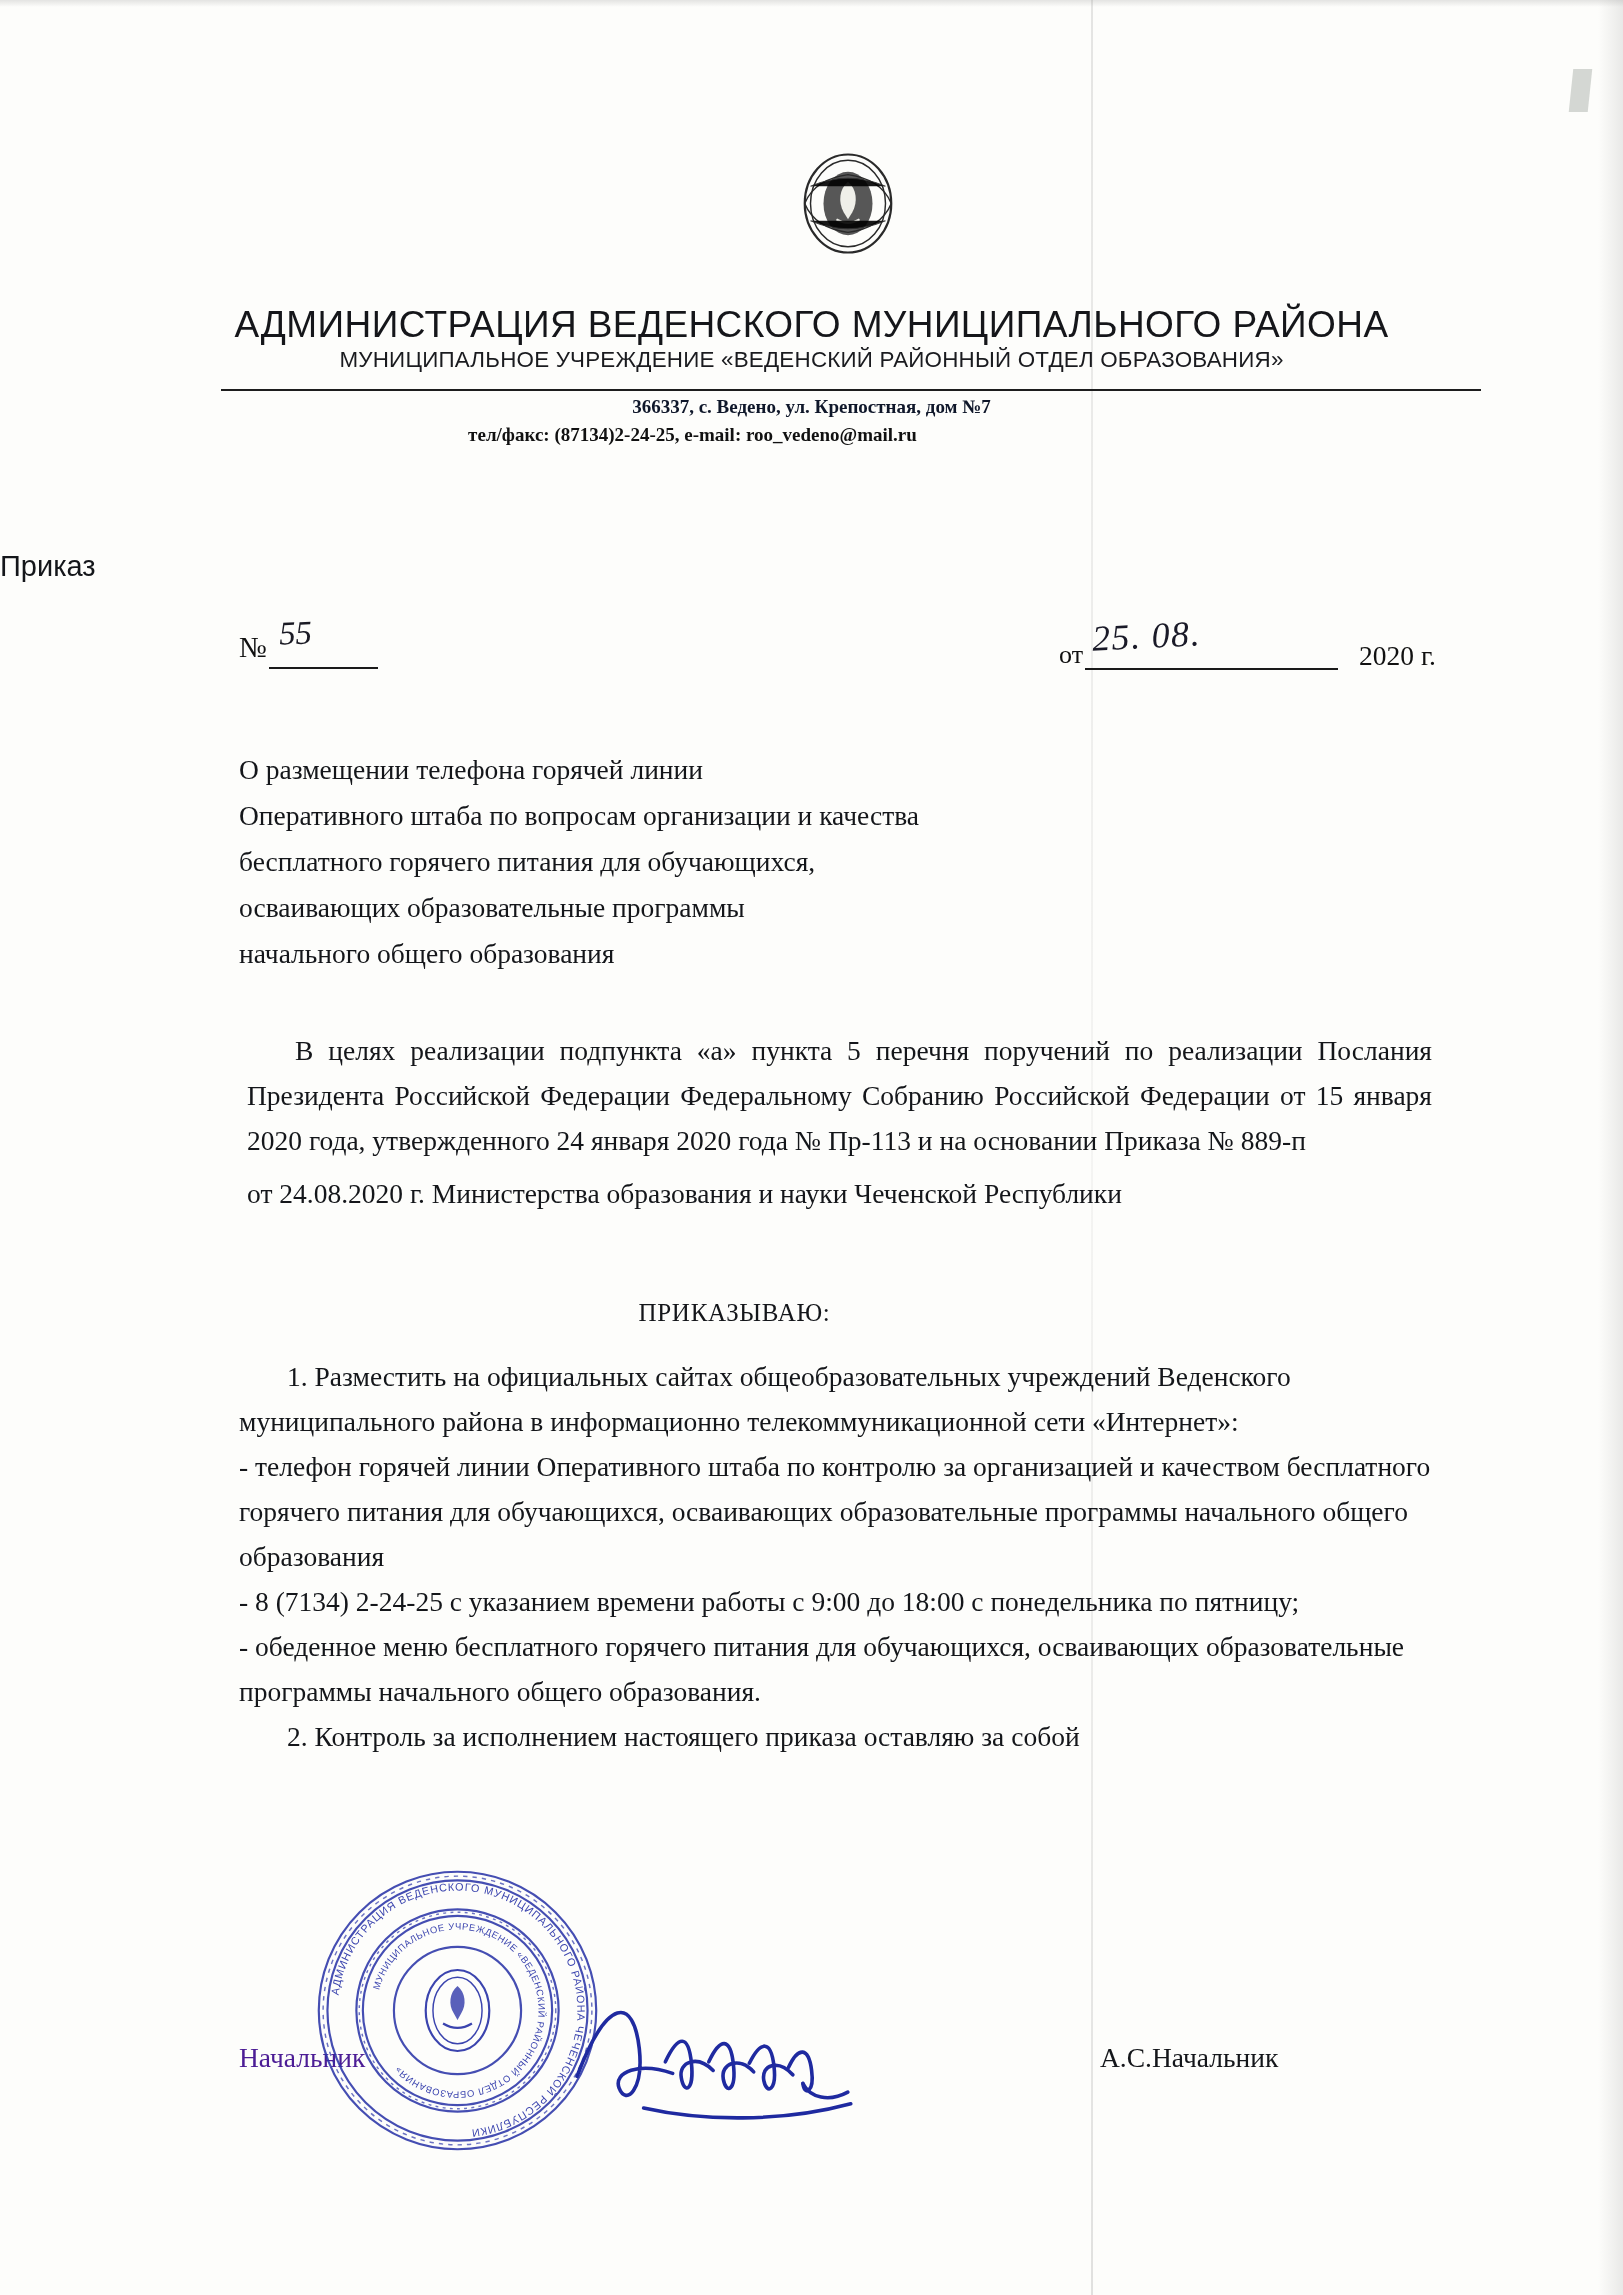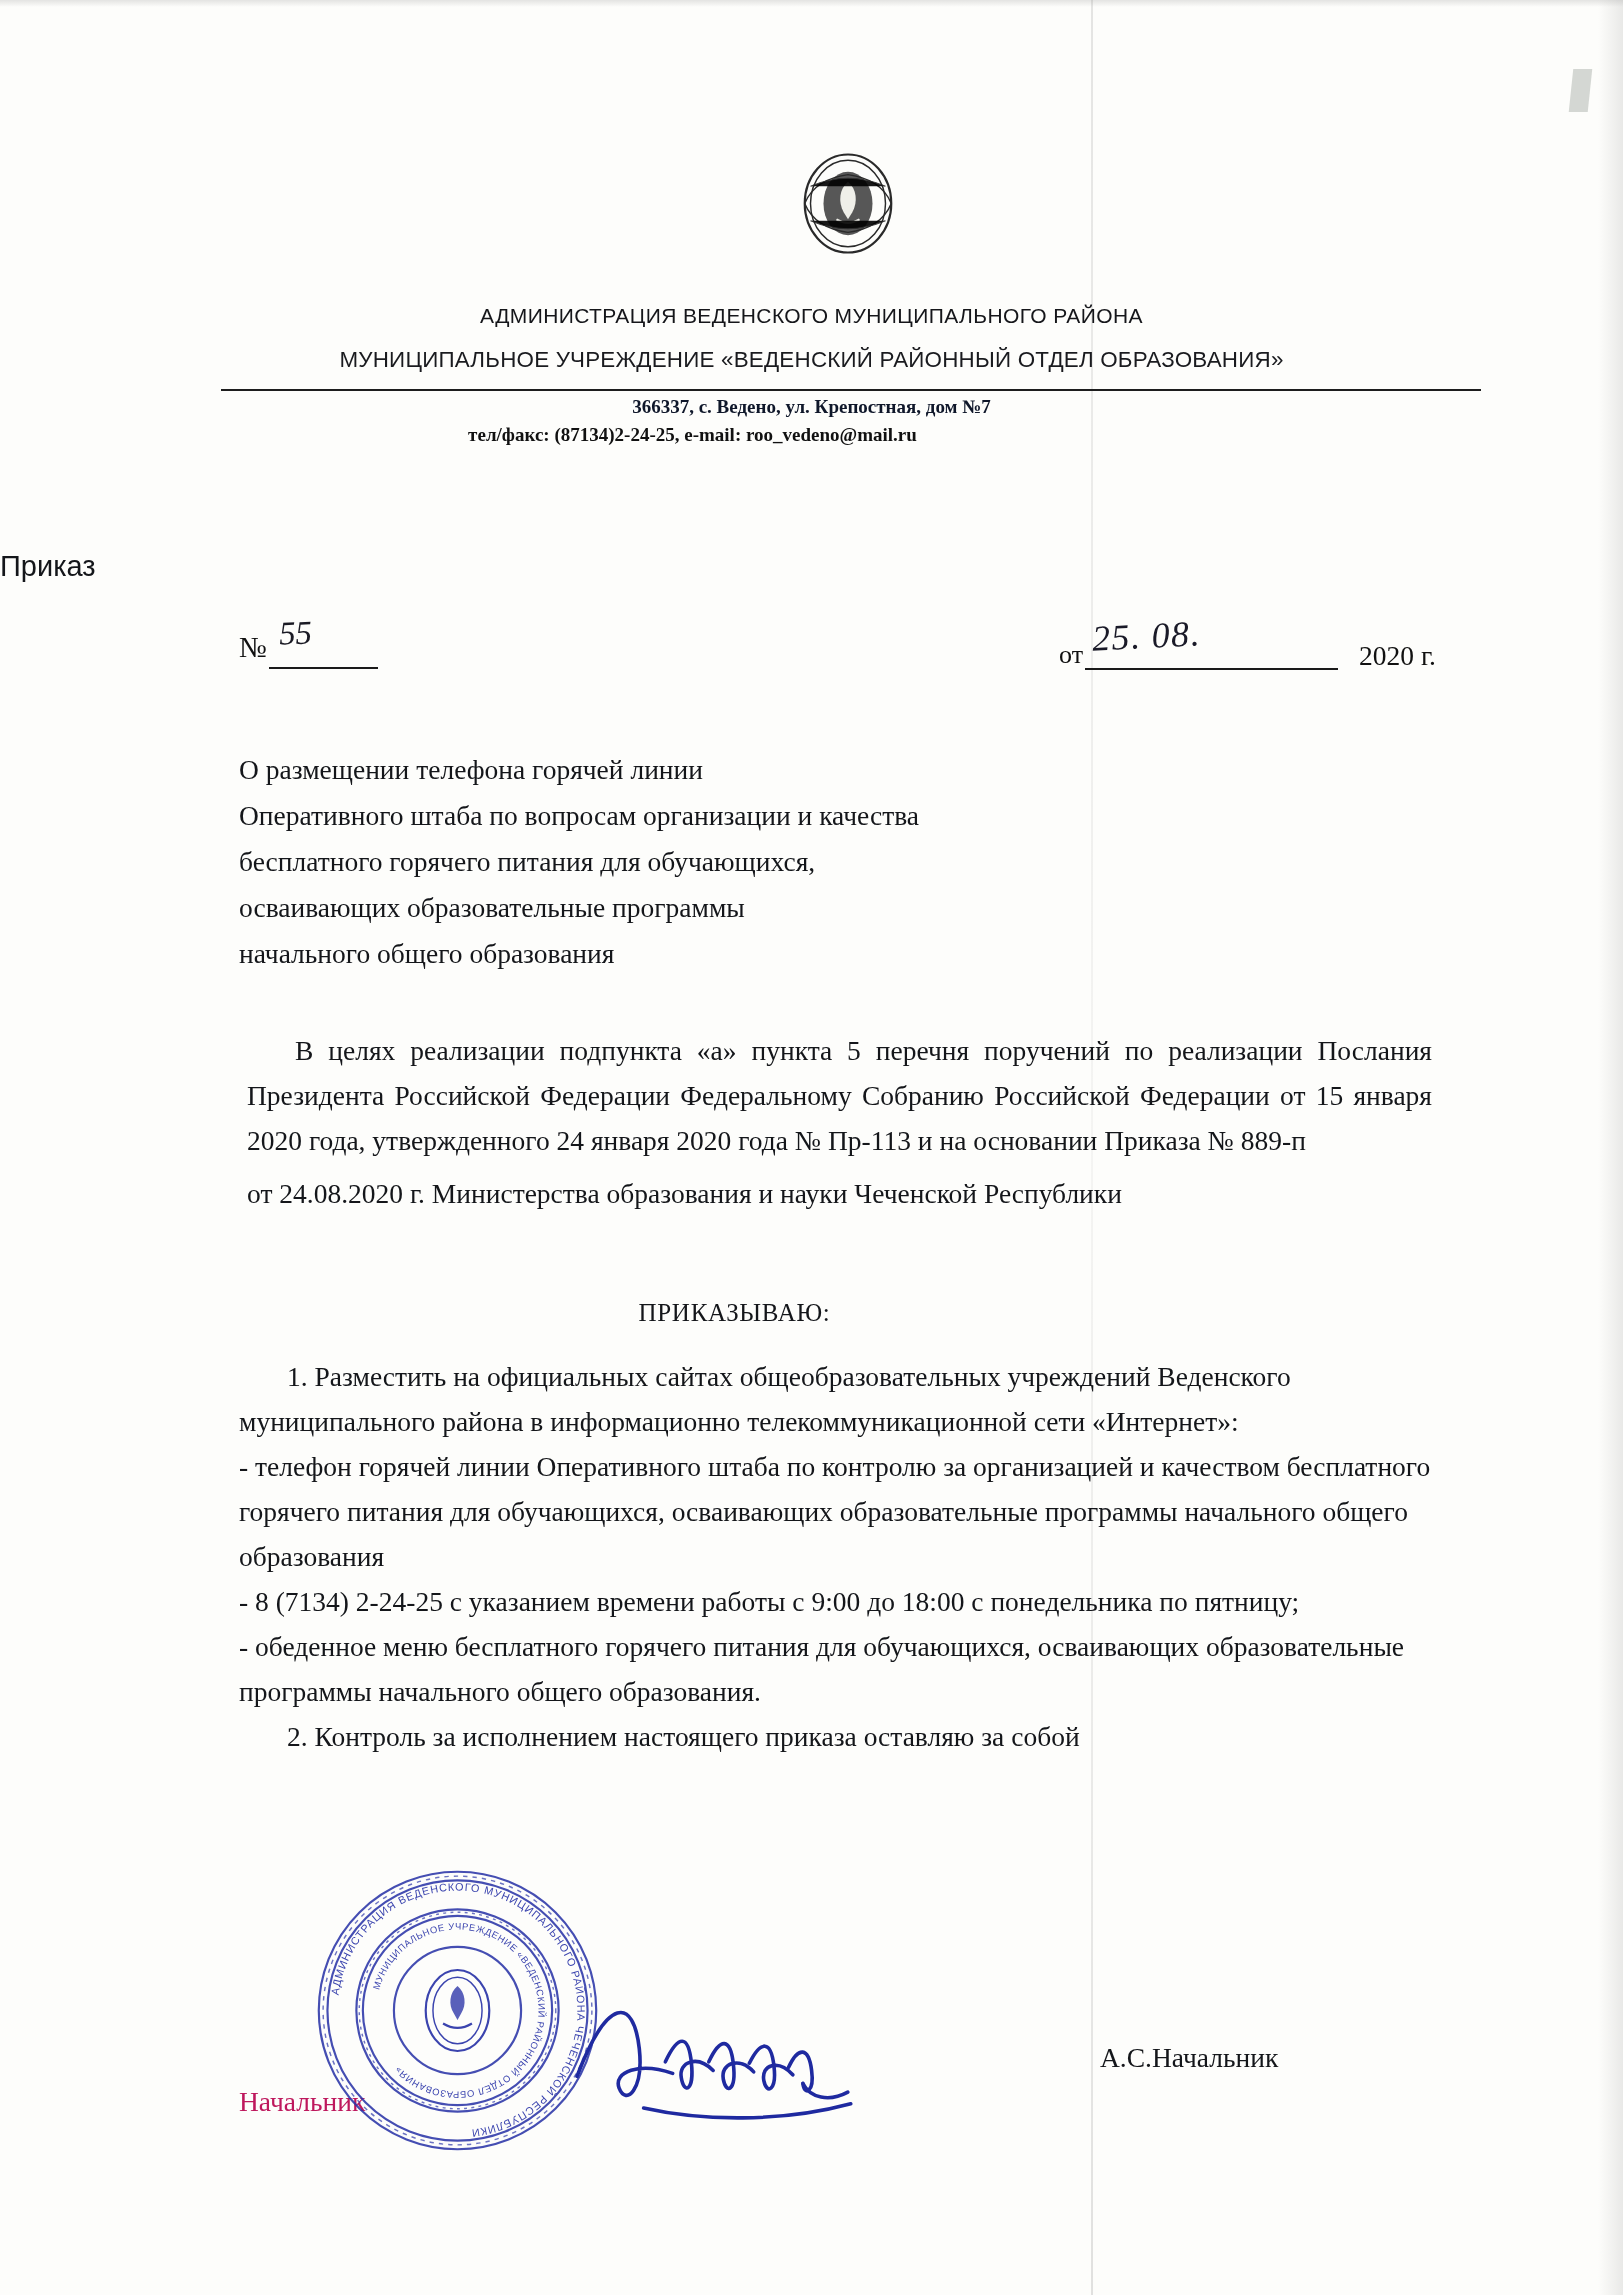"АДМИНИСТРАЦИЯ ВЕДЕНСКОГО МУНИЦИПАЛЬНОГО РАЙОНА" .header-org { font-size: 21px -> 37px }
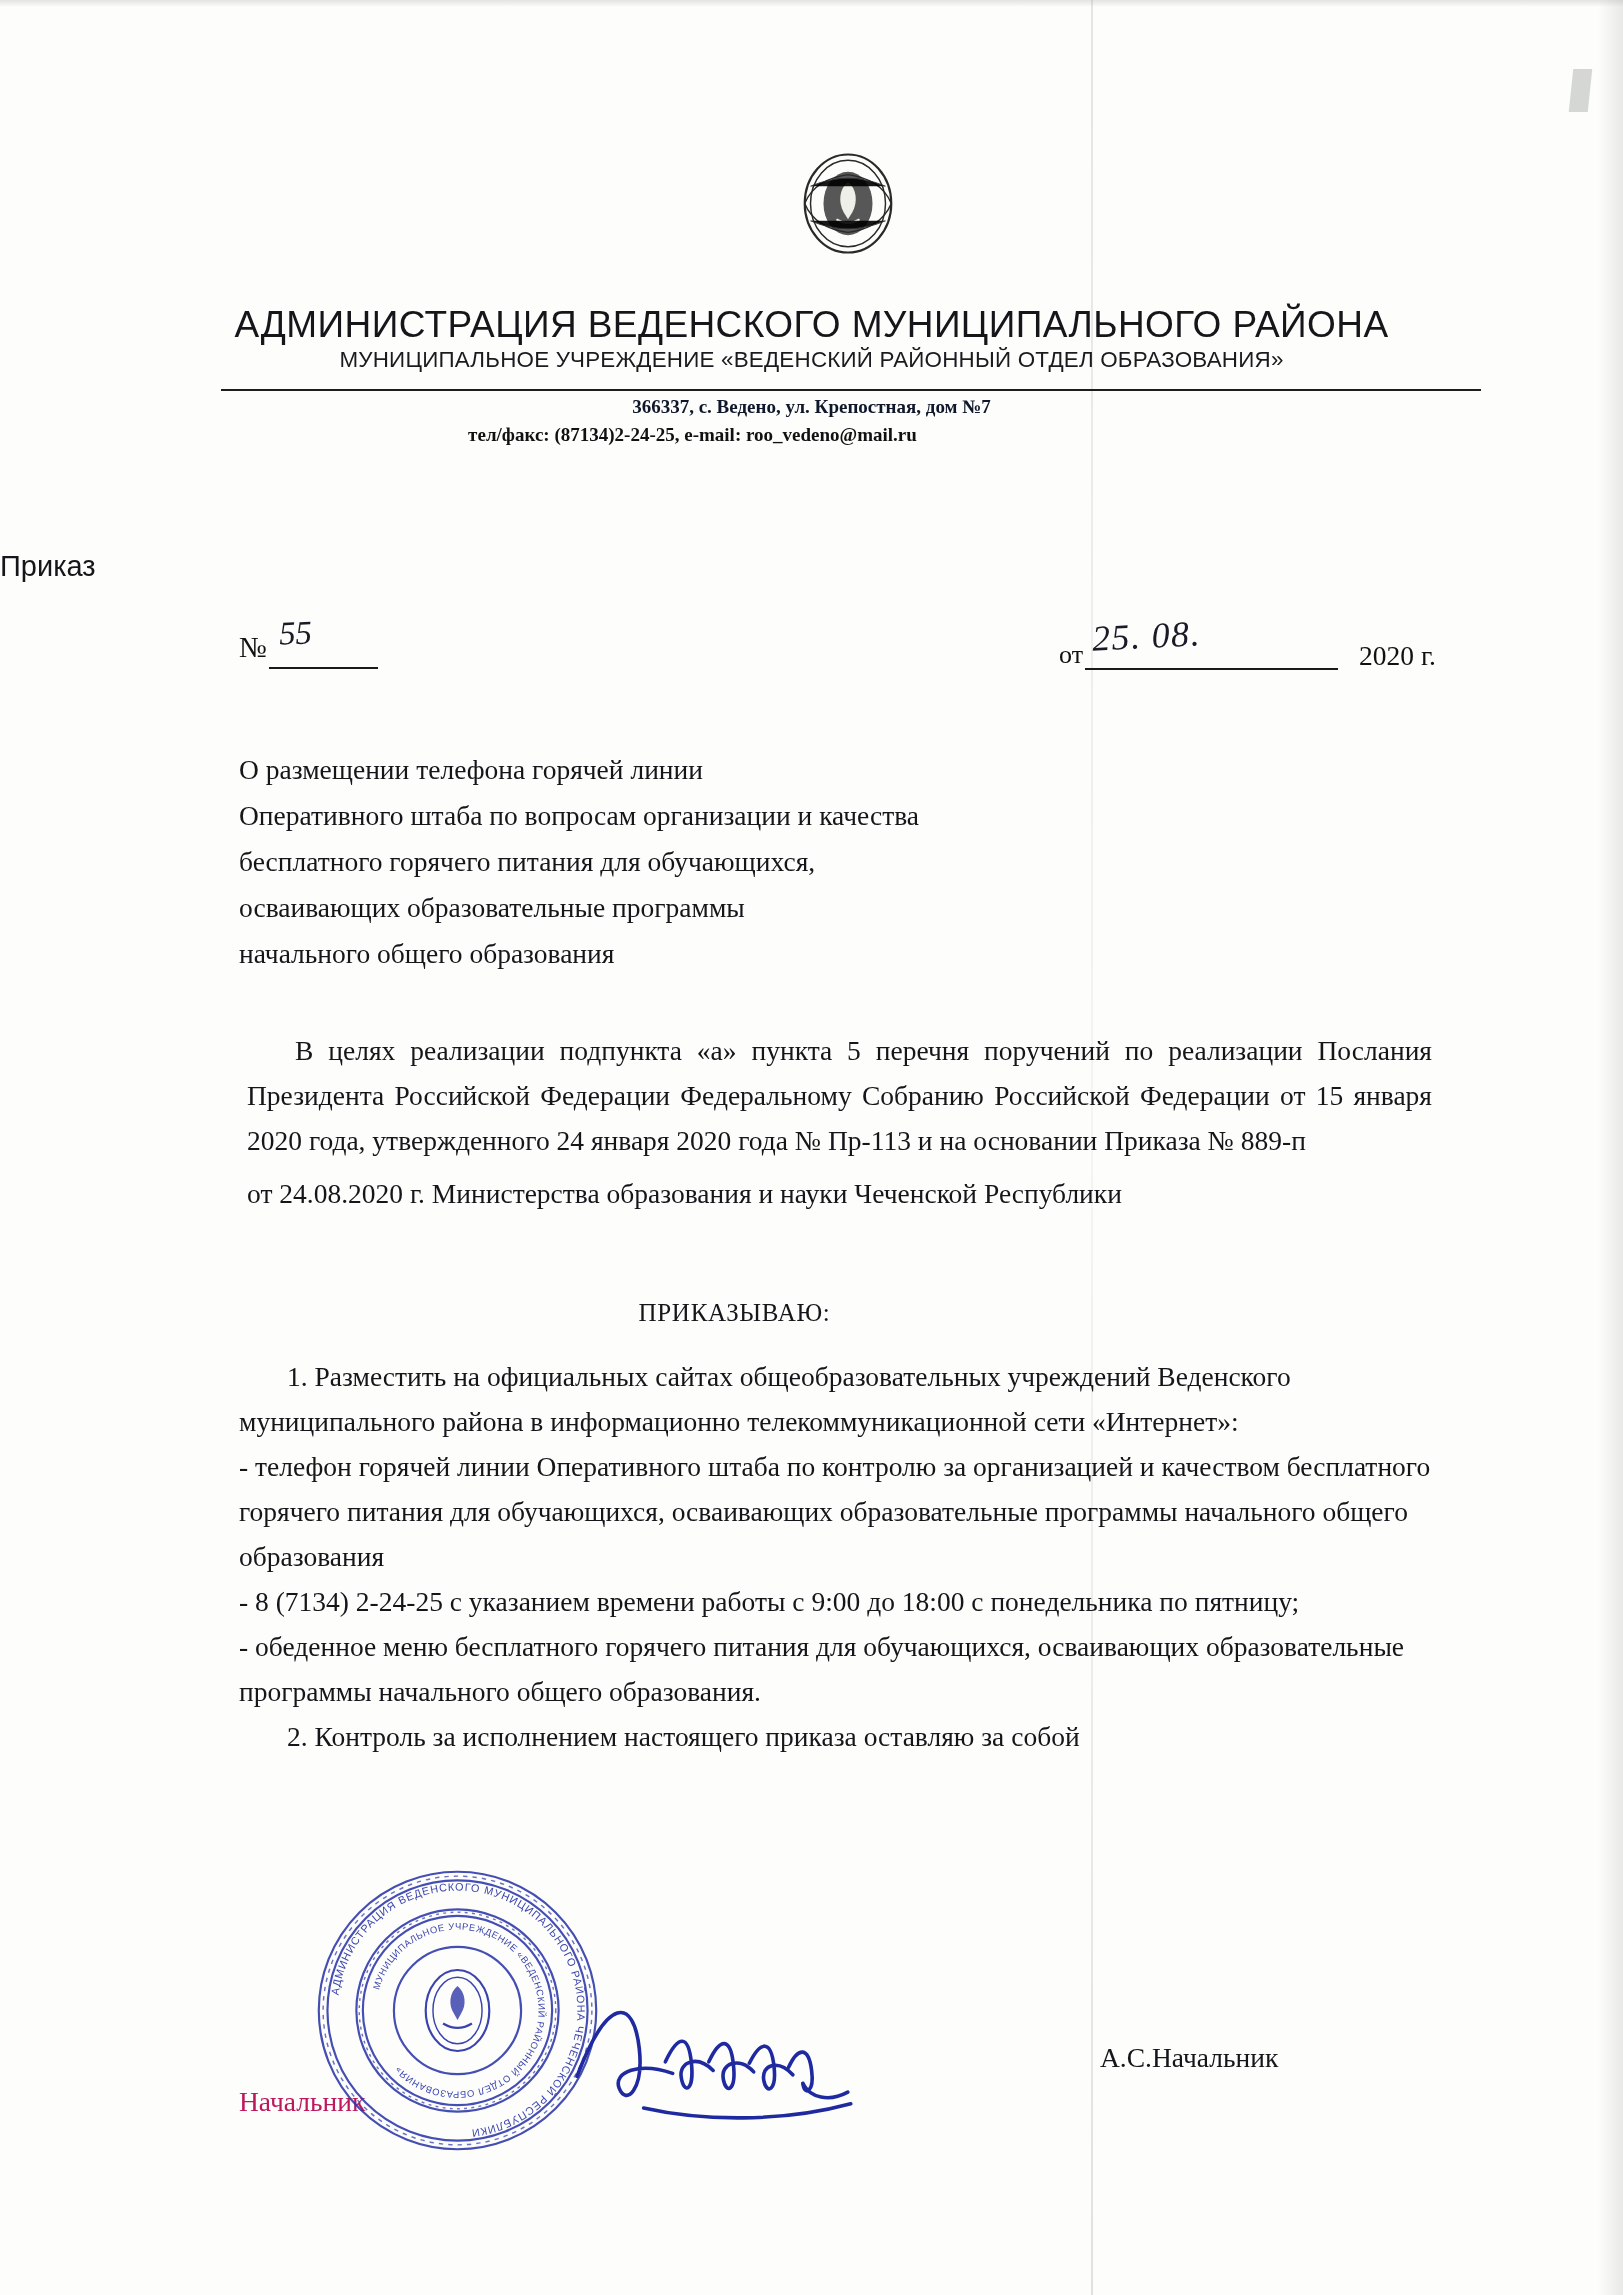"Начальник" .sign-role { color: #be185d -> #4c1d95; margin-top: 44px -> none }
